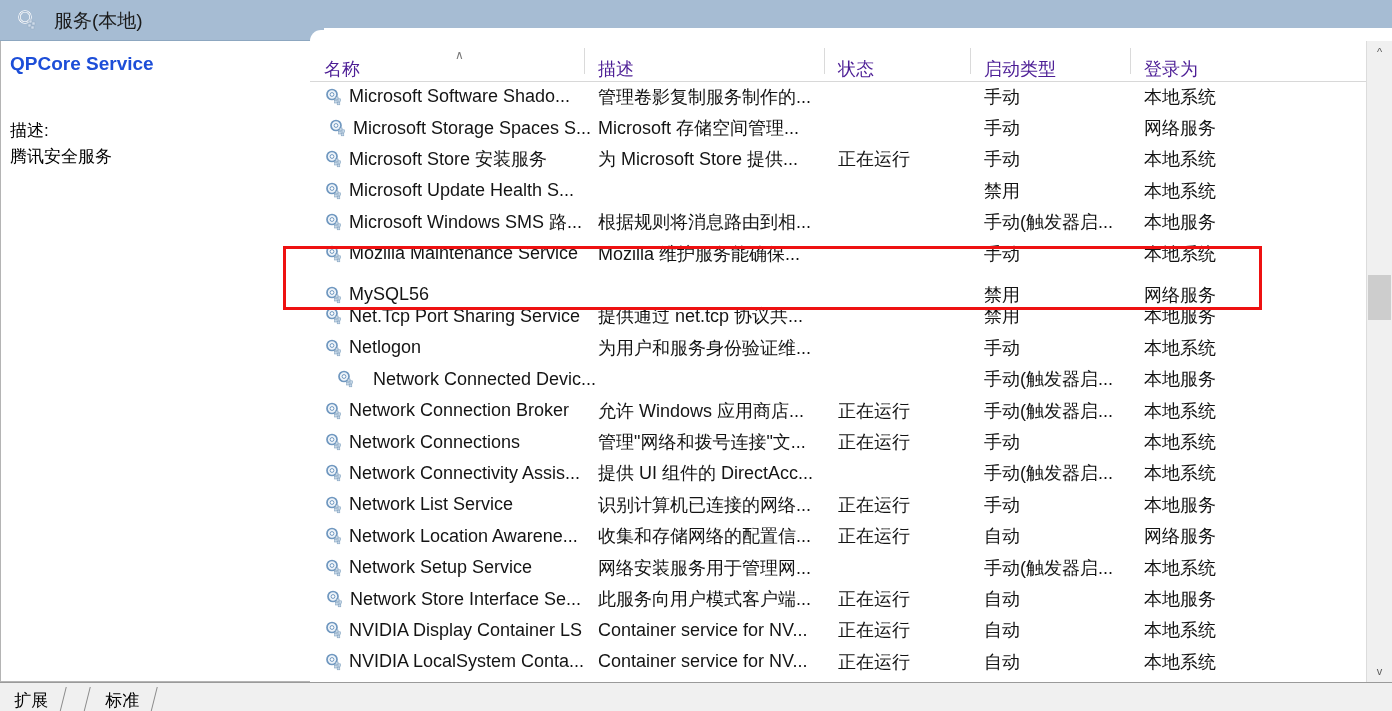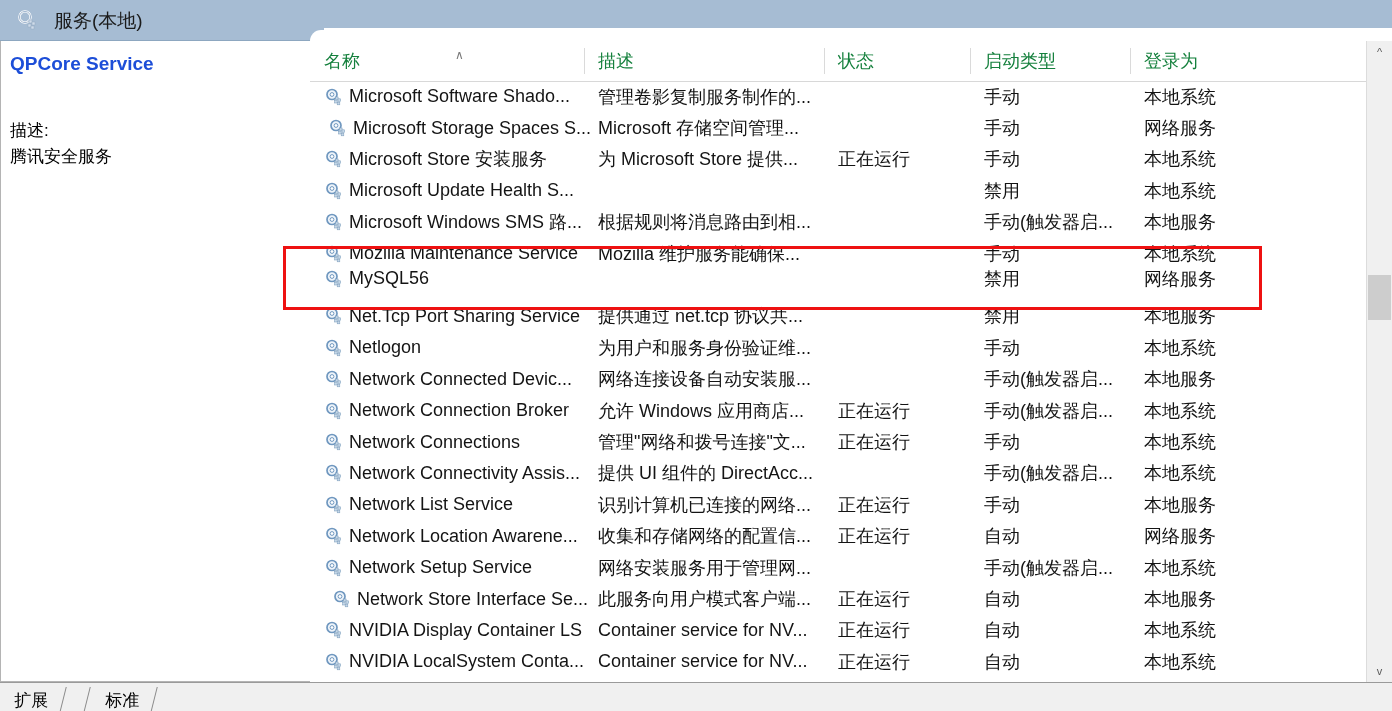"名称" .hcell { color: #15803d -> #4c1d95; top: 0 -> 8px }
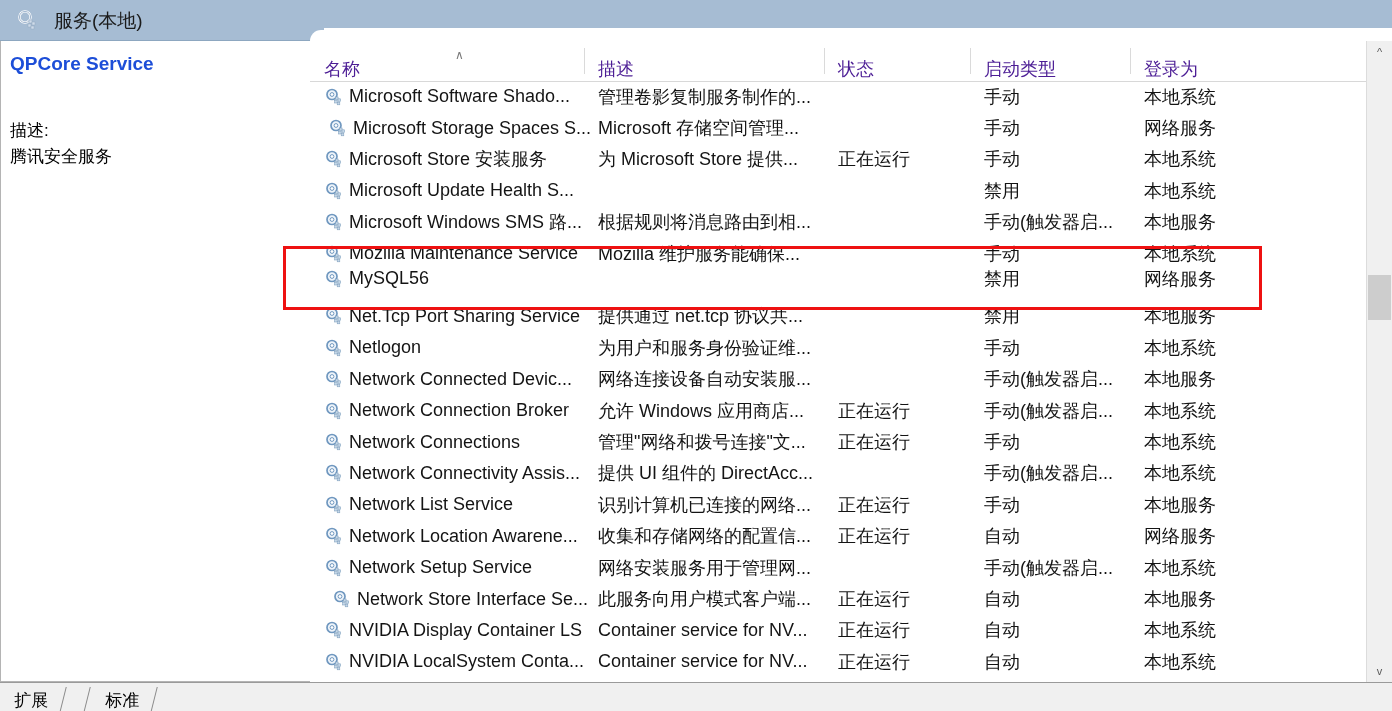"MySQL56" div.row { top: 182px -> 198px }
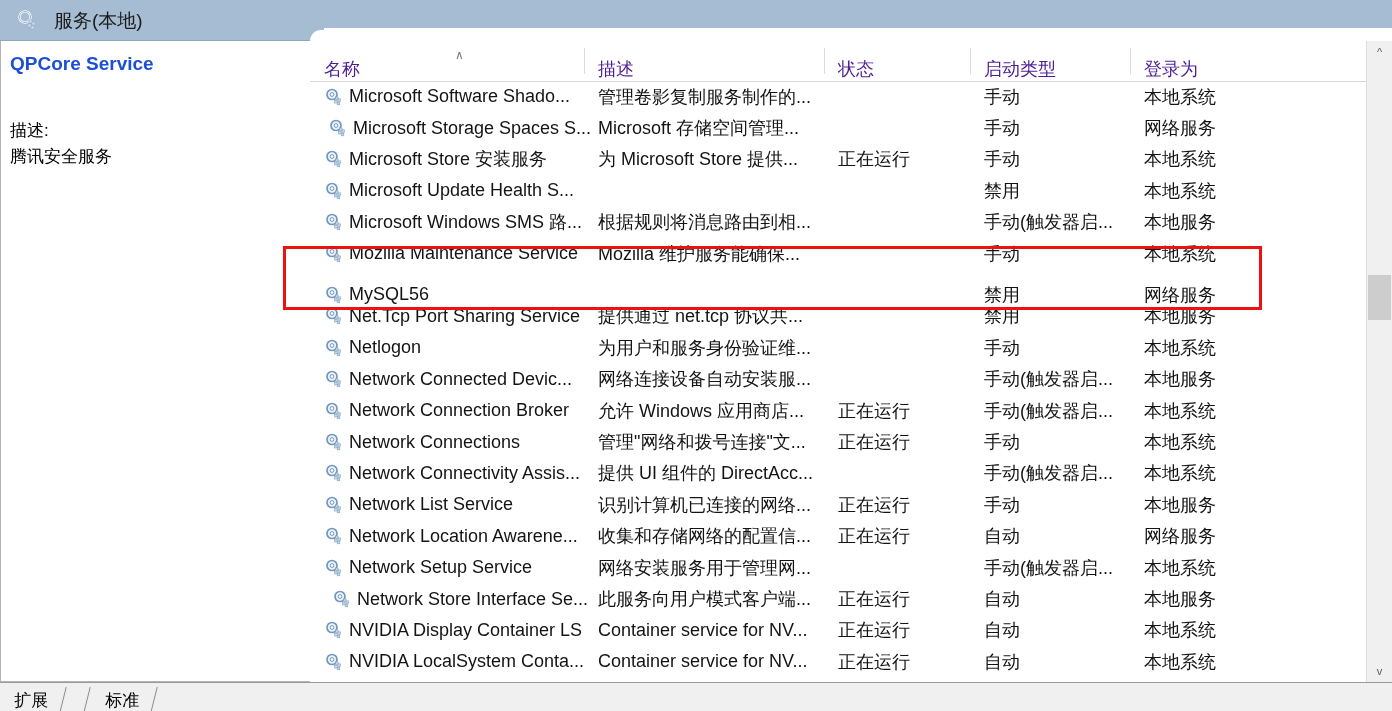"Network Connected Devic..." div.cell { gap: none -> 12px; left: 0px -> 12px }
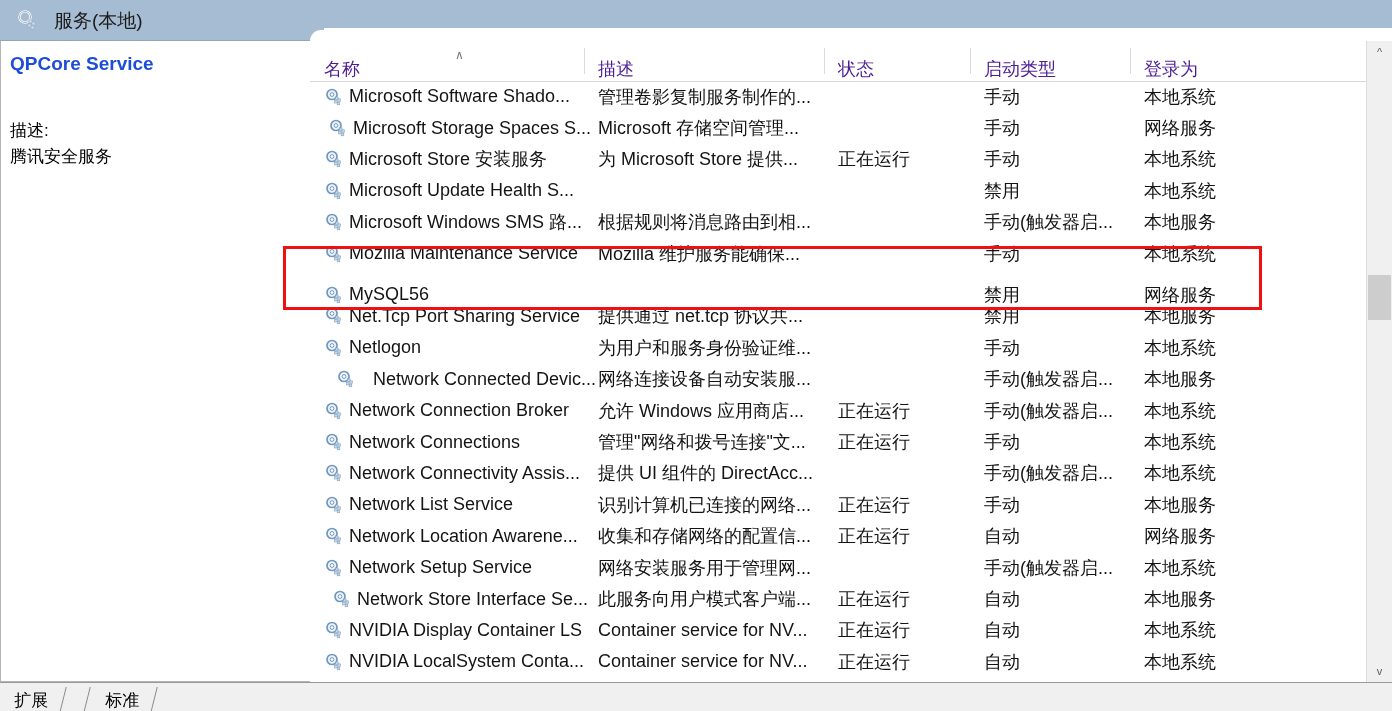"网络连接设备自动安装服..." div.cell { html: <div>网络连接设备自动安装服...</div> -> none }
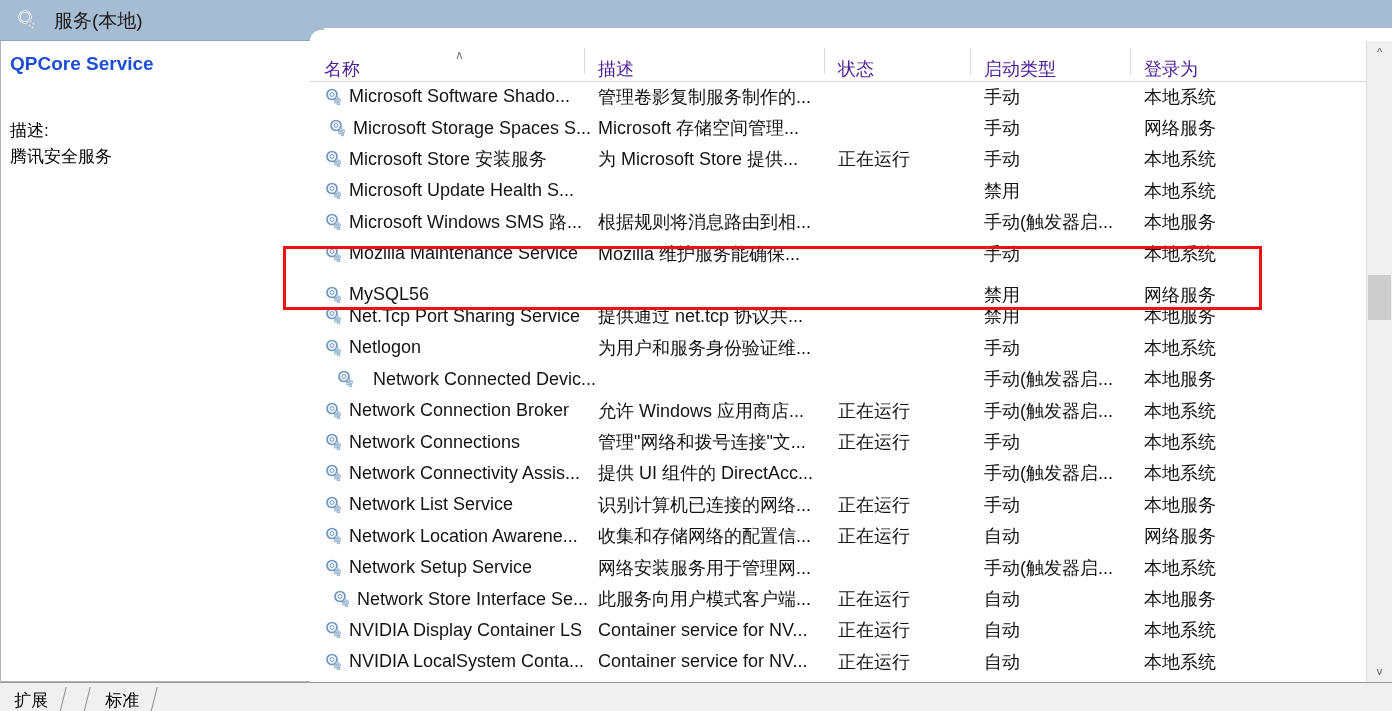"Network Store Interface Se..." div.cell { left: 8px -> 1px }
